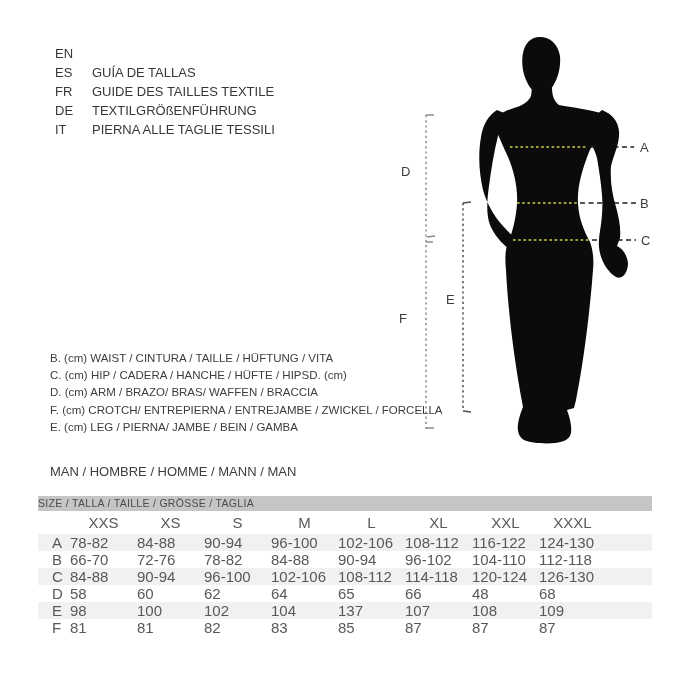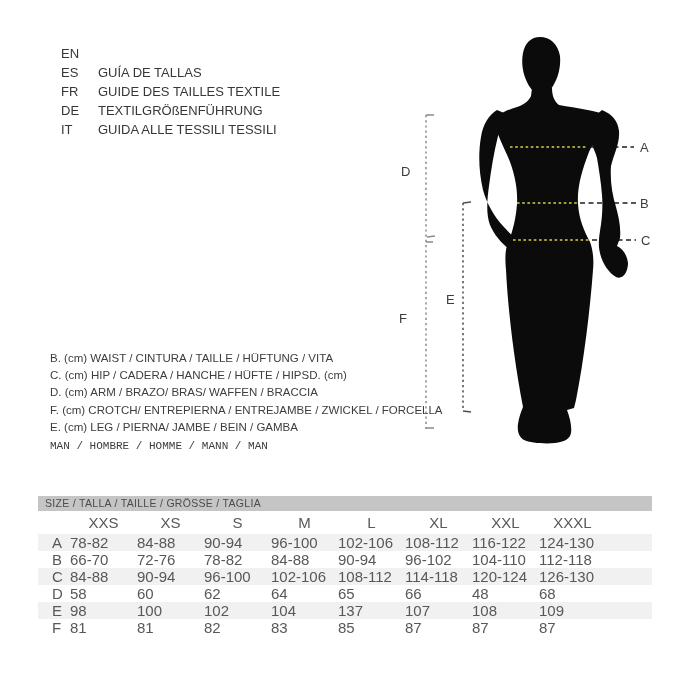"EN" .lang-row { margin-left: 6px -> none }
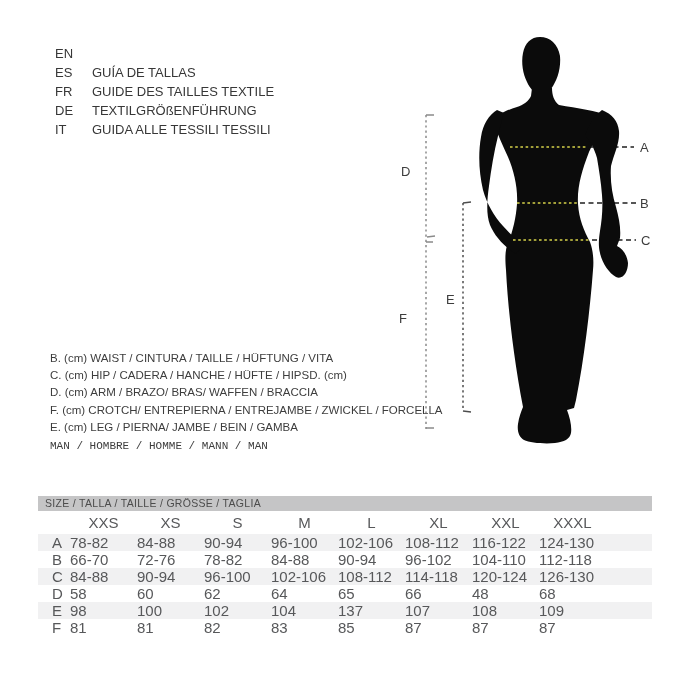"GUIDA ALLE TESSILI TESSILI" span.lang-label { text: GUIDA ALLE TESSILI -> PIERNA ALLE TAGLIE }
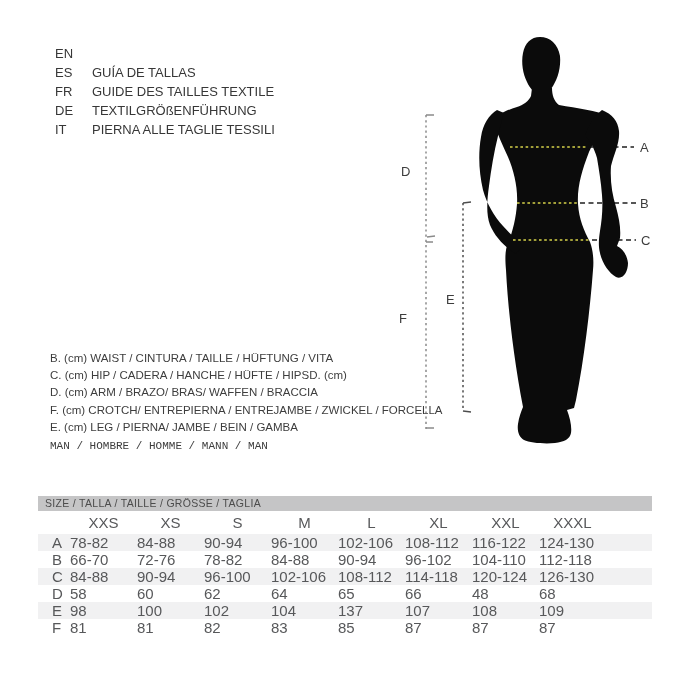"MAN / HOMBRE / HOMME" .gender { font-family: Liberation Mono, monospace -> none; font-size: 11px -> 13px; top: 440px -> 464px }
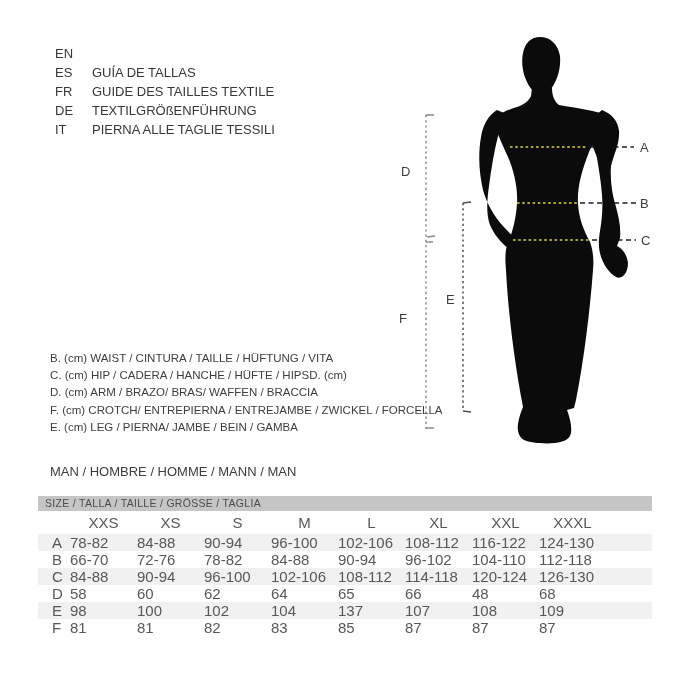"SIZE / TALLA / TAILLE" .ttitle { padding-left: 7px -> none }
